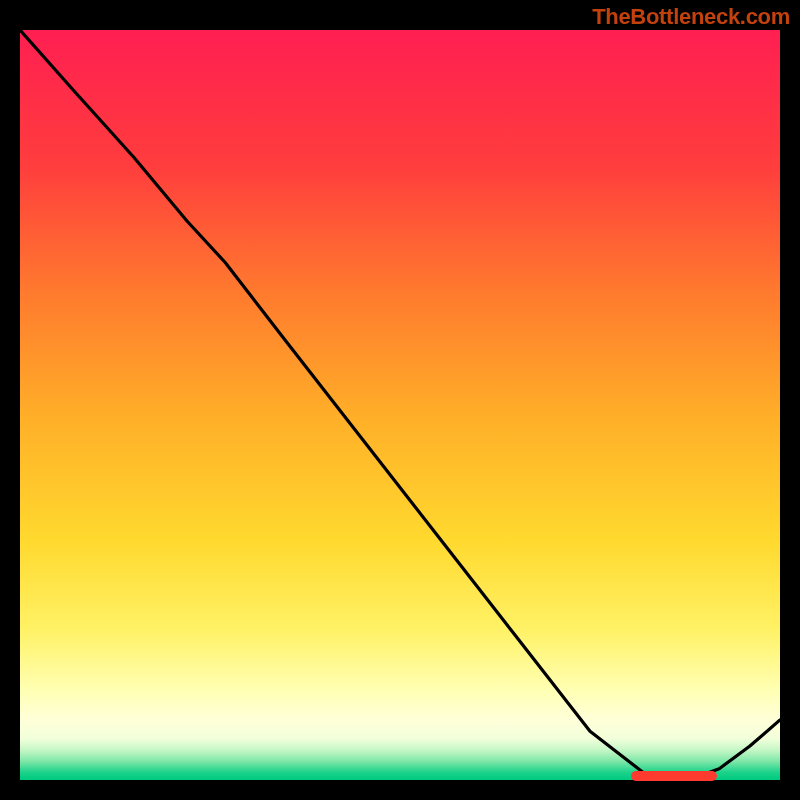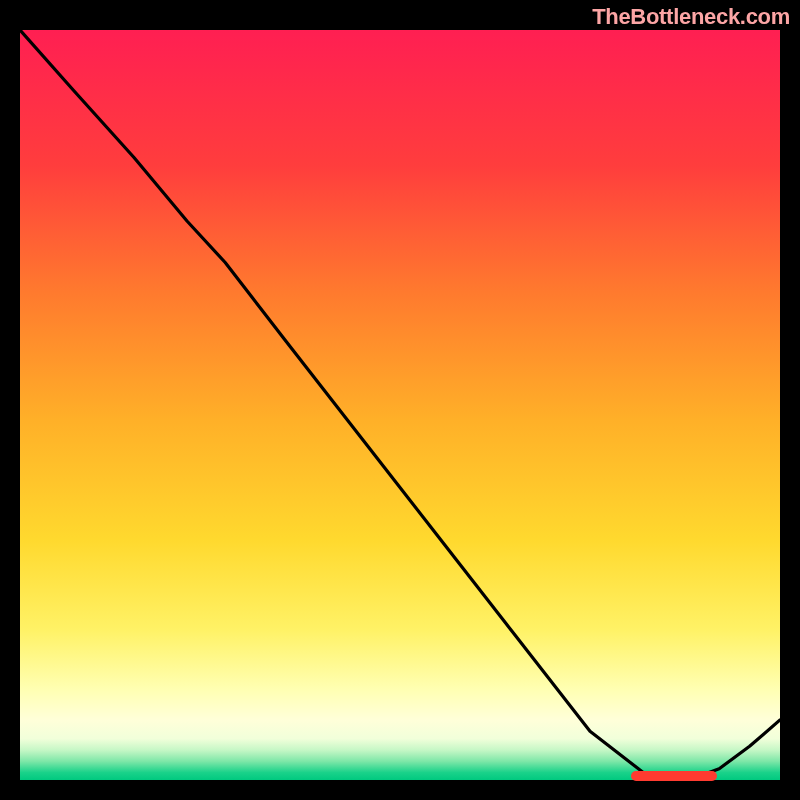"TheBottleneck.com" .watermark { color: #fca5a5 -> #c2410c }
